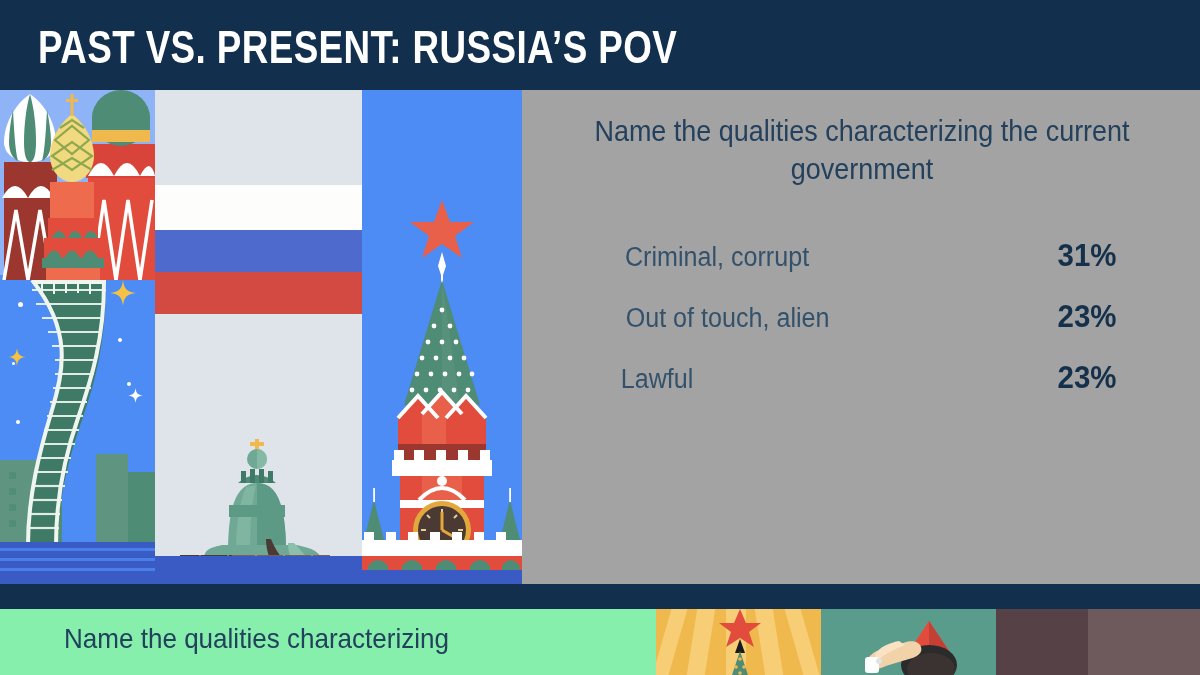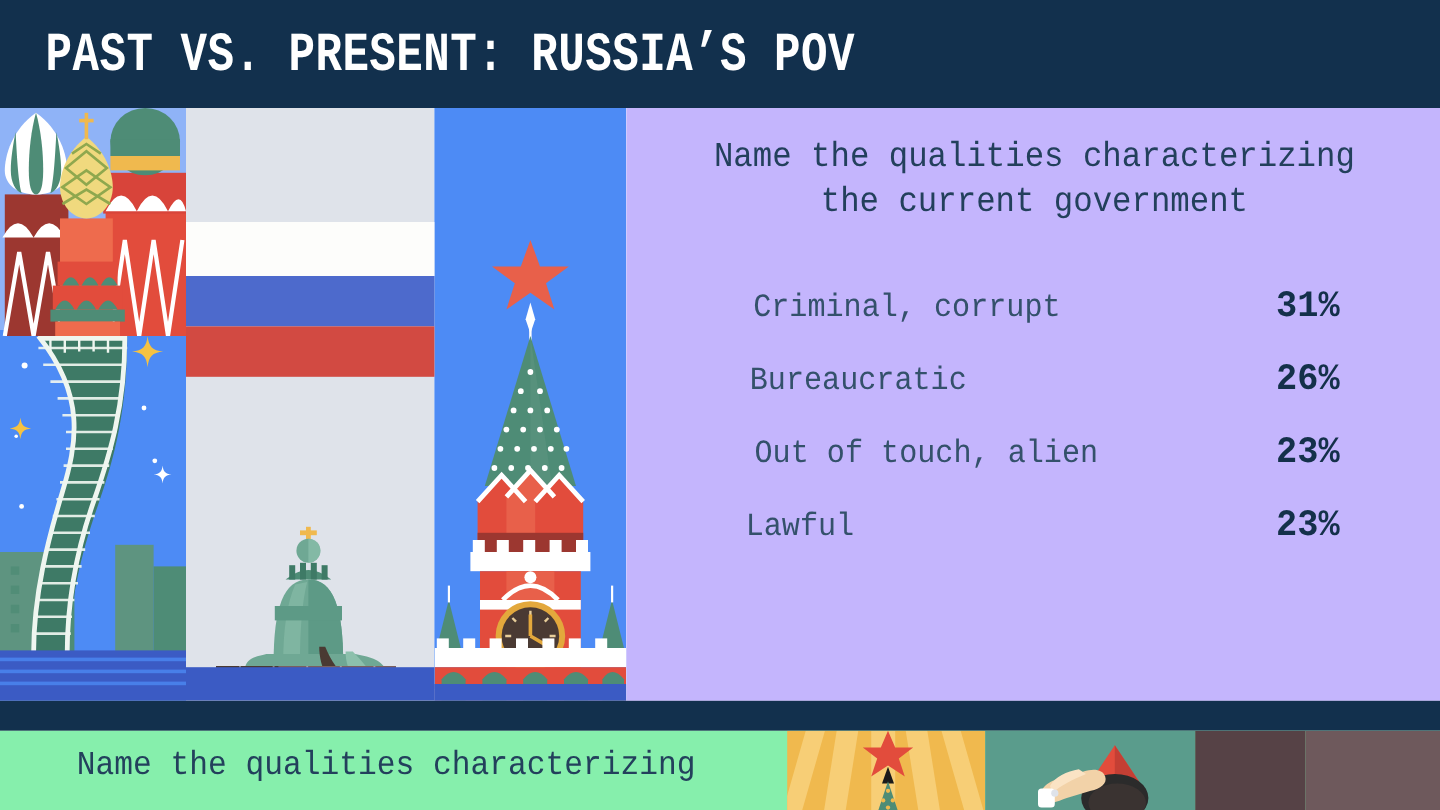"PAST VS. PRESENT: RUSSIA’S POV" #slide { font-family: Liberation Mono, monospace -> none }
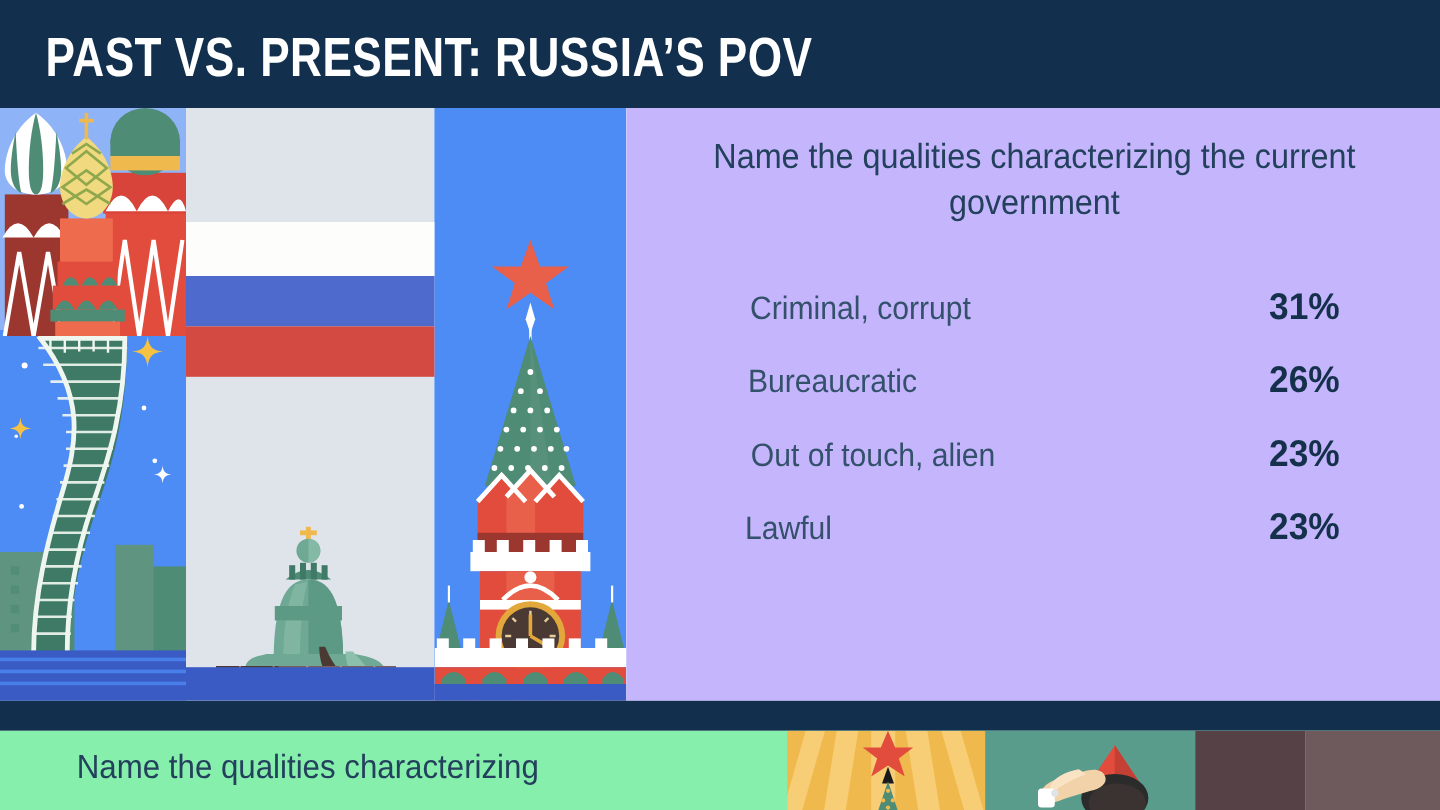"Name the qualities characterizing the" #content { background: #c4b5fd -> #a3a3a3 }
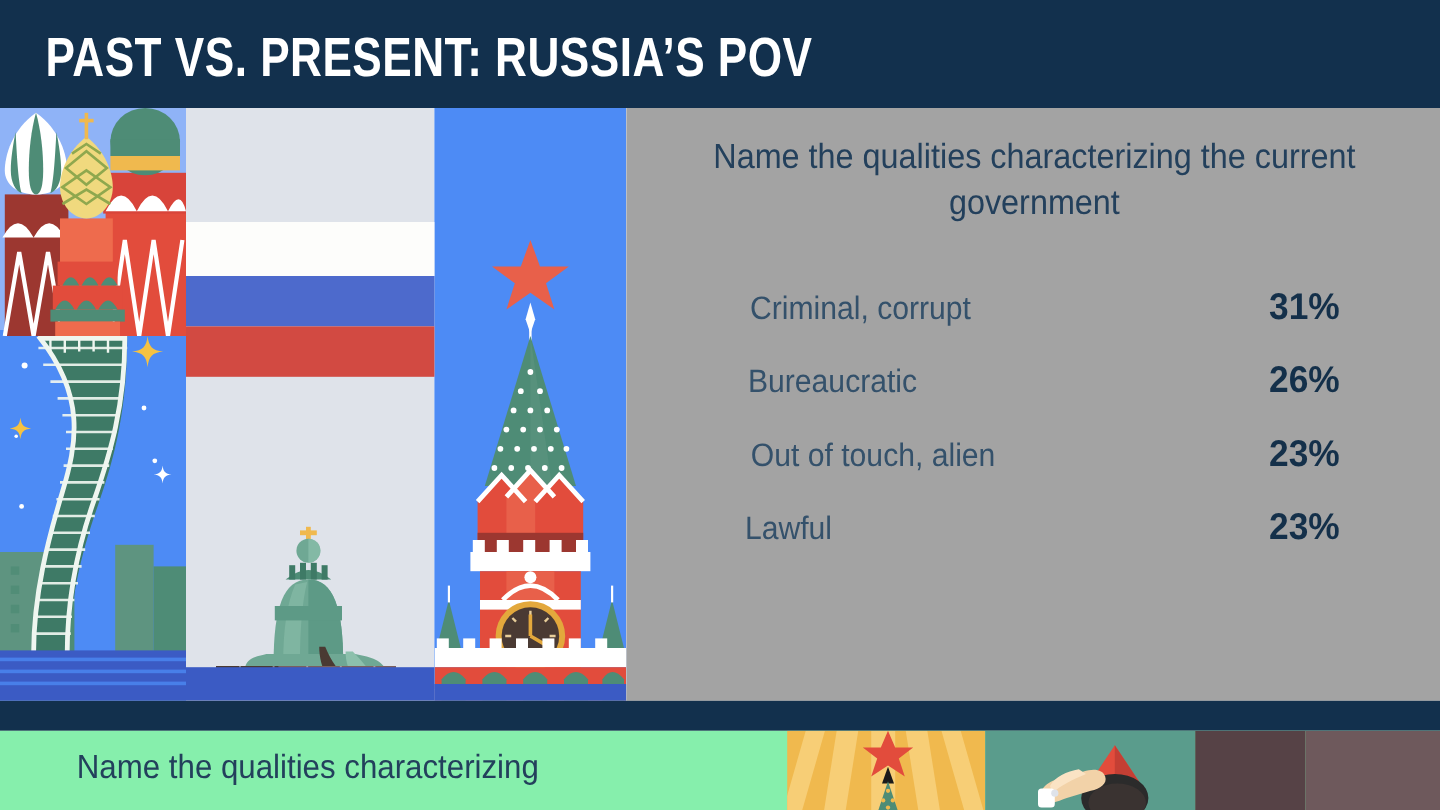"Bureaucratic" div.row { html: <div> <span>Bureaucratic</span> <span>26%</span> </div> -> none }
